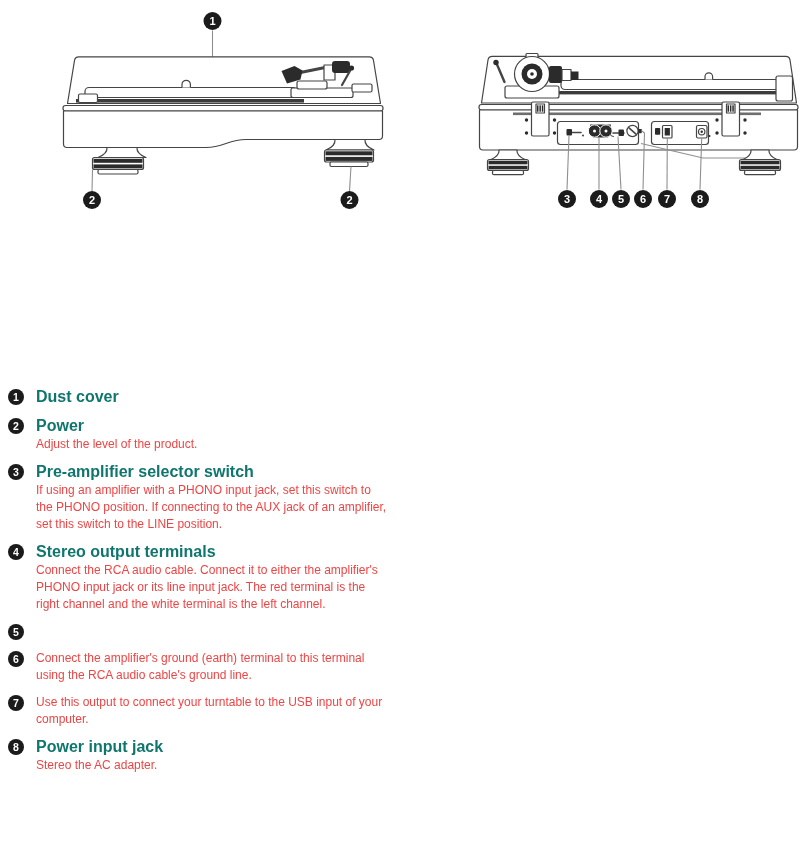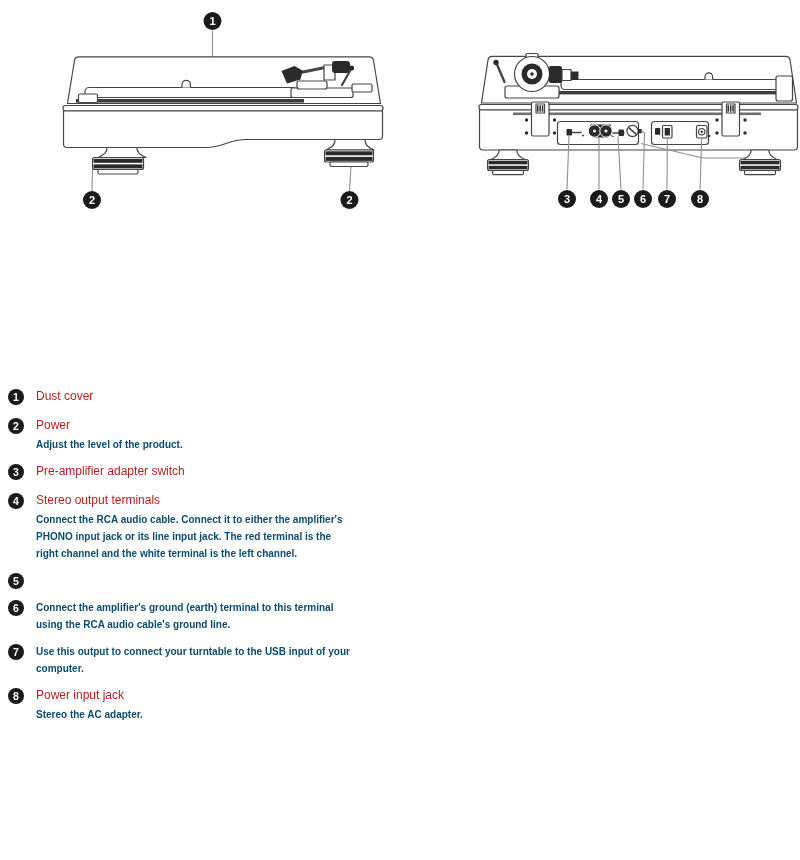"Dust cover" .legend-title { color: #b91c1c -> #0f766e; font-size: 12px -> 16px; font-weight: 400 -> 700 }
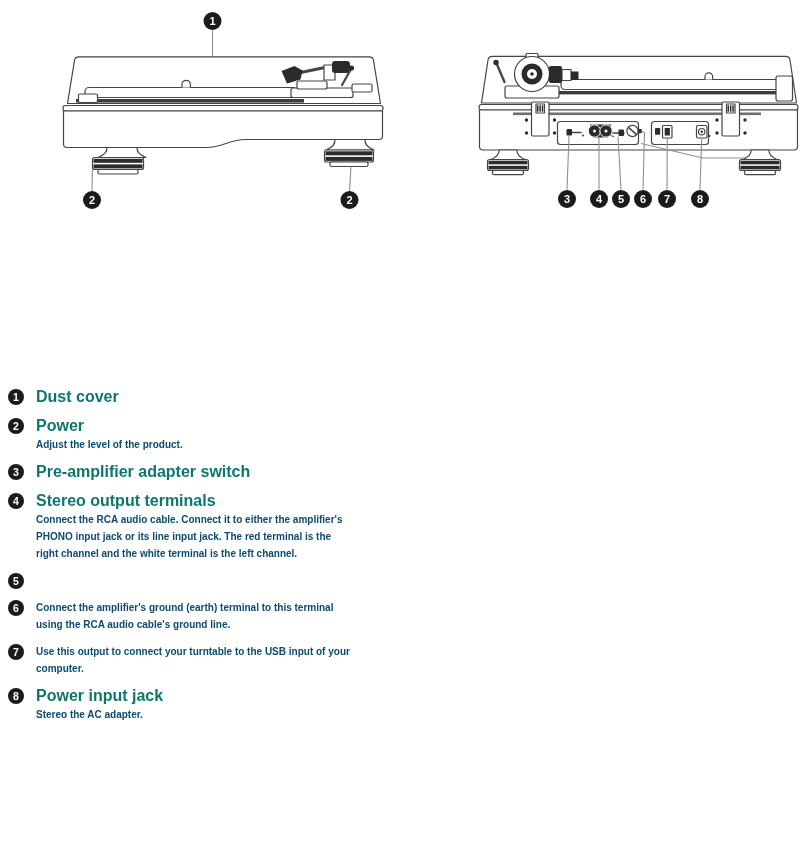"Adjust the level of the" .legend-body { color: #0c4a6e -> #ef4444; font-size: 10px -> 12px; font-weight: 700 -> 400 }
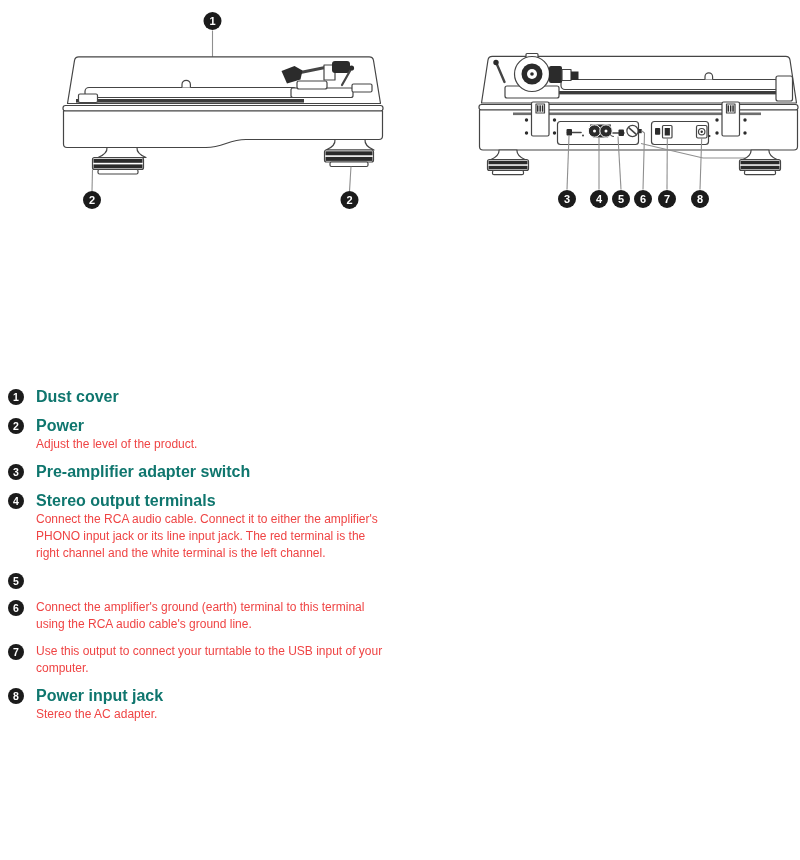"Pre-amplifier adapter switch" div.legend-title { text: adapter -> selector }
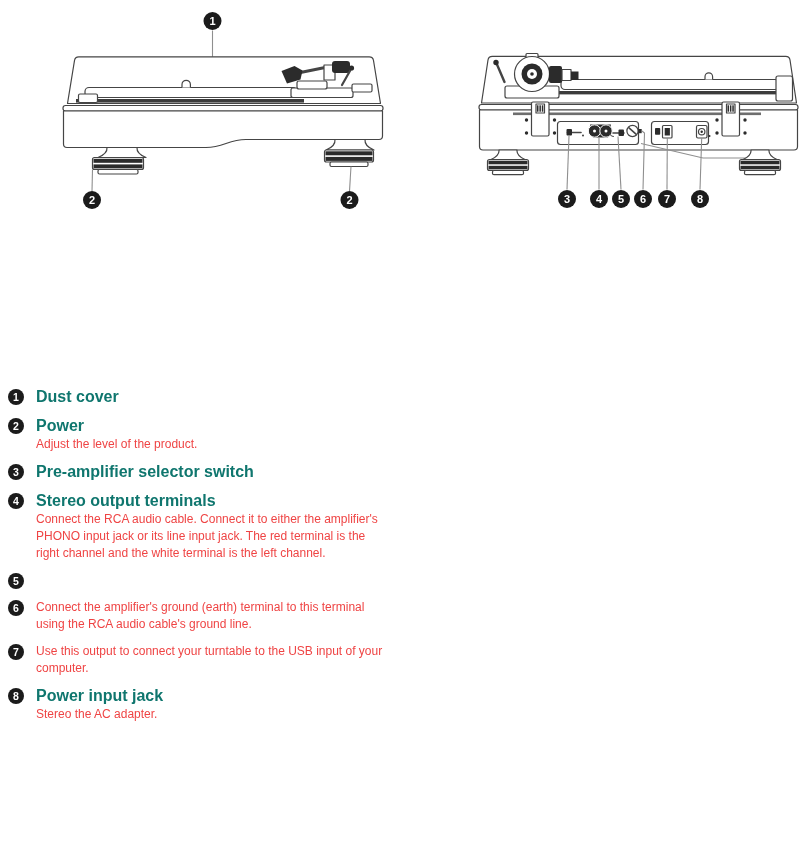"If using an amplifier with" div.legend-body { html: none -> <div>If using an amplifier with a PHONO input jack, set this switch to the PHONO position. If connecting to the AUX jack of an amplifier, set this switch to the LINE position.</div> }
